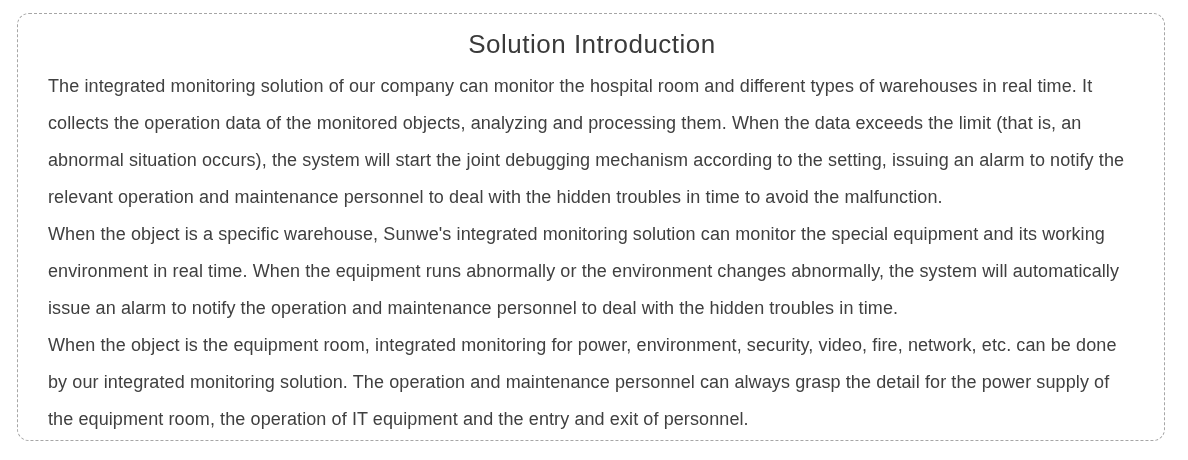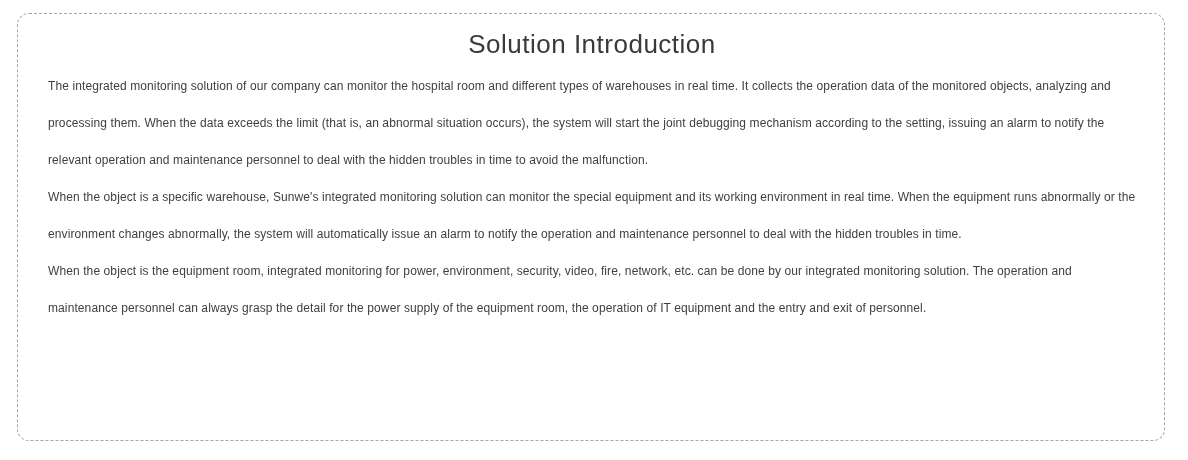"The integrated monitoring solution of" .body-text p { font-size: 12px -> 18px }
